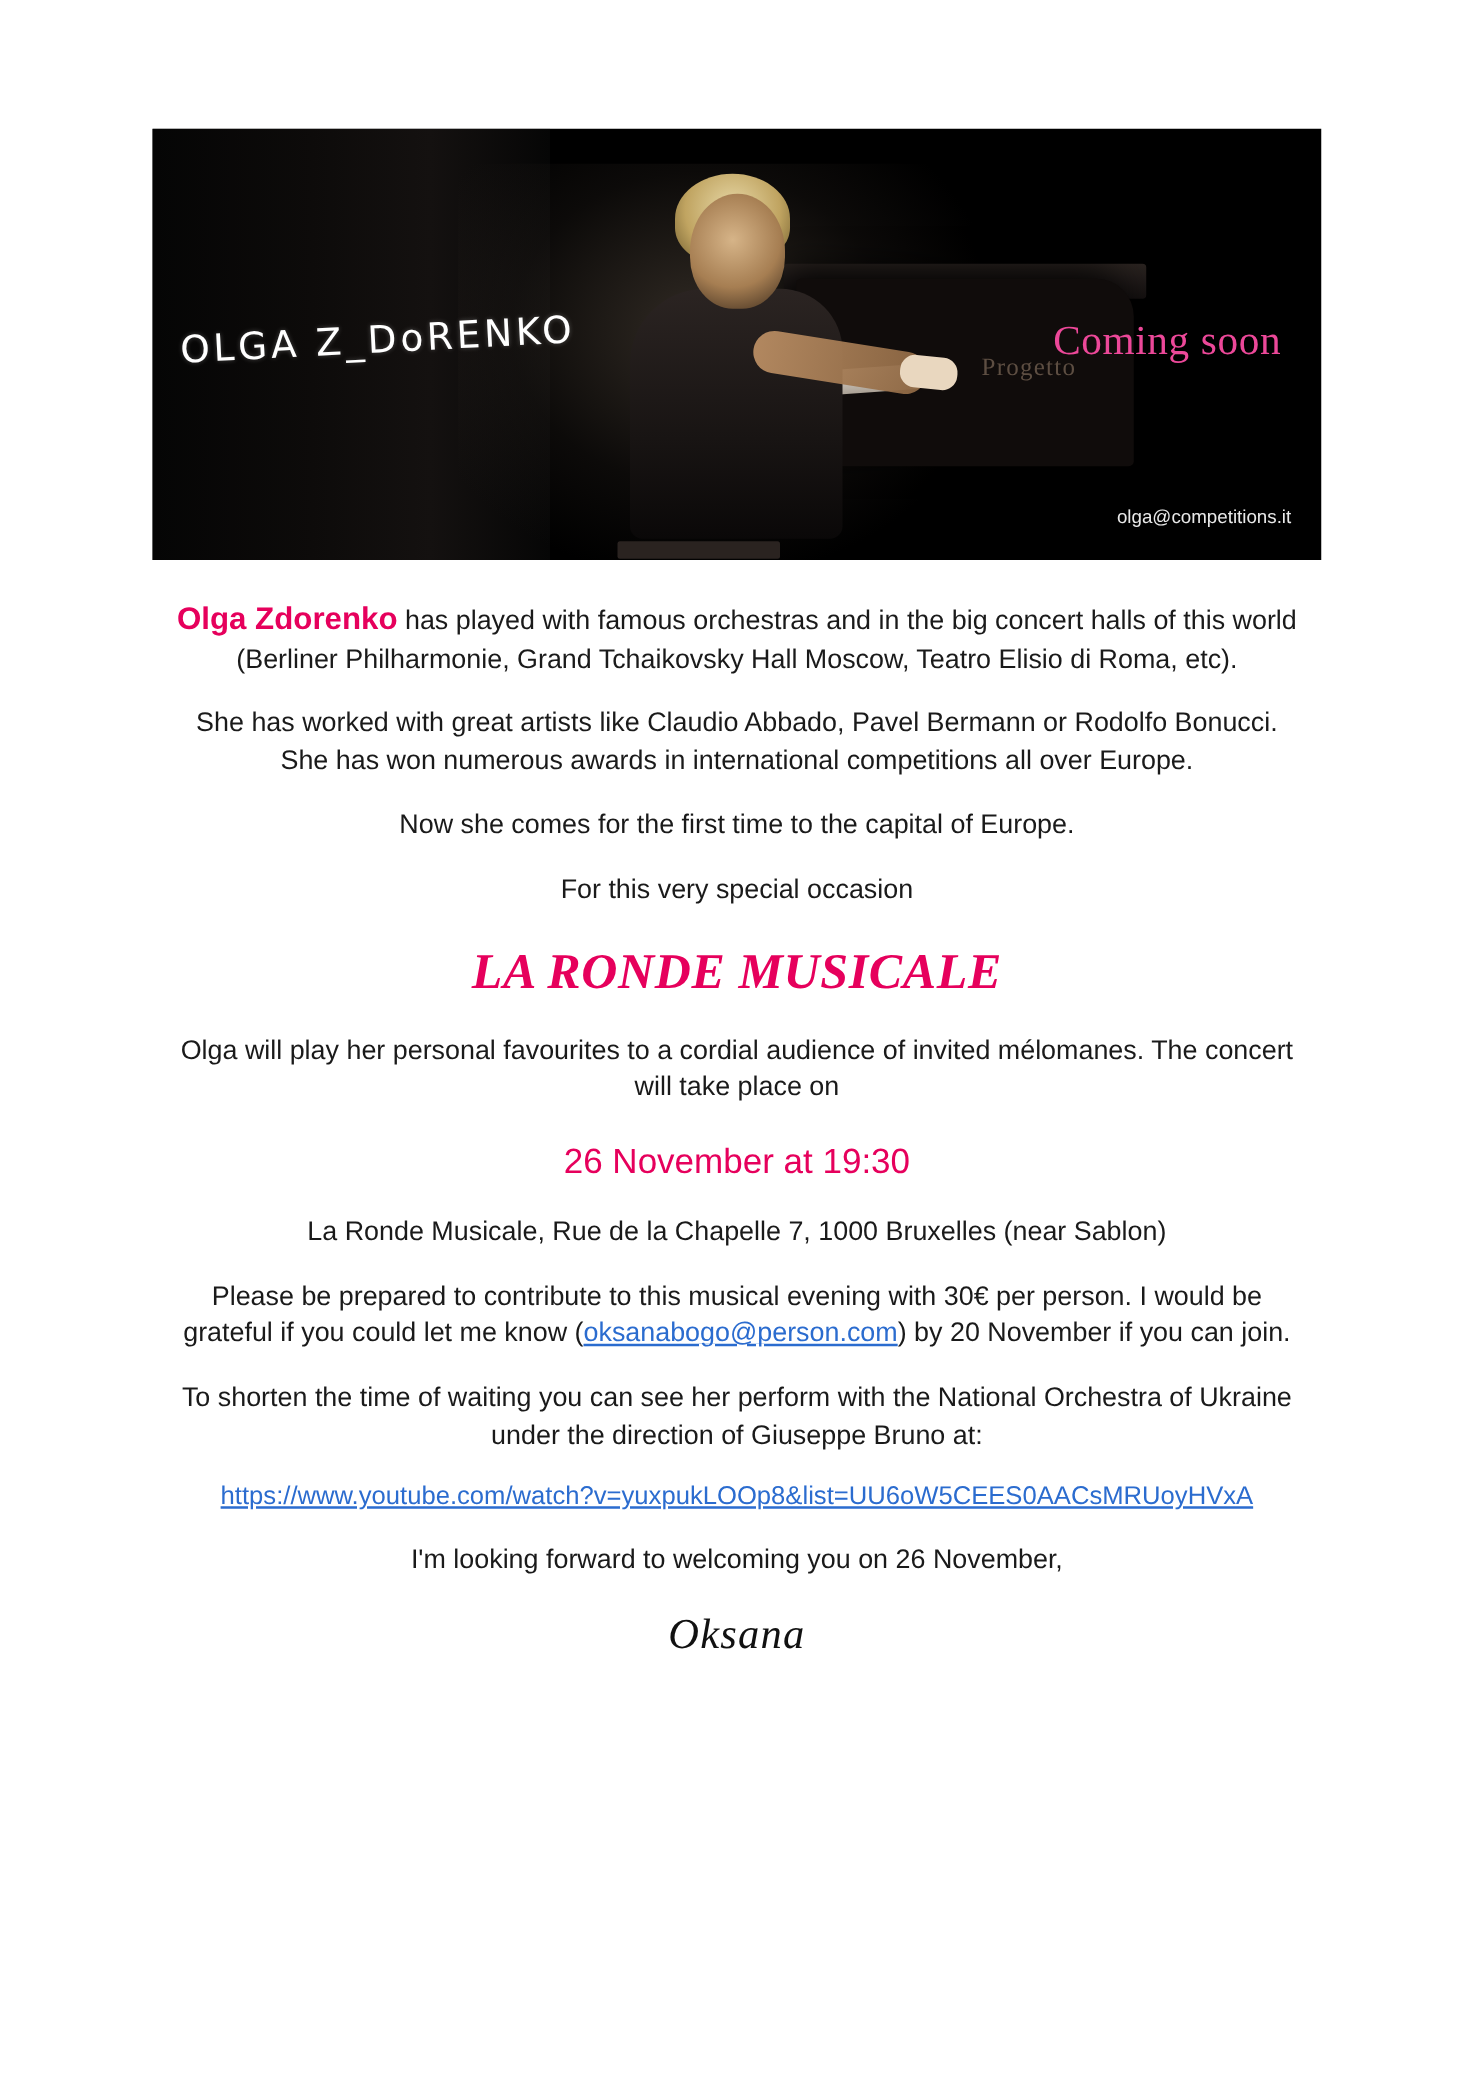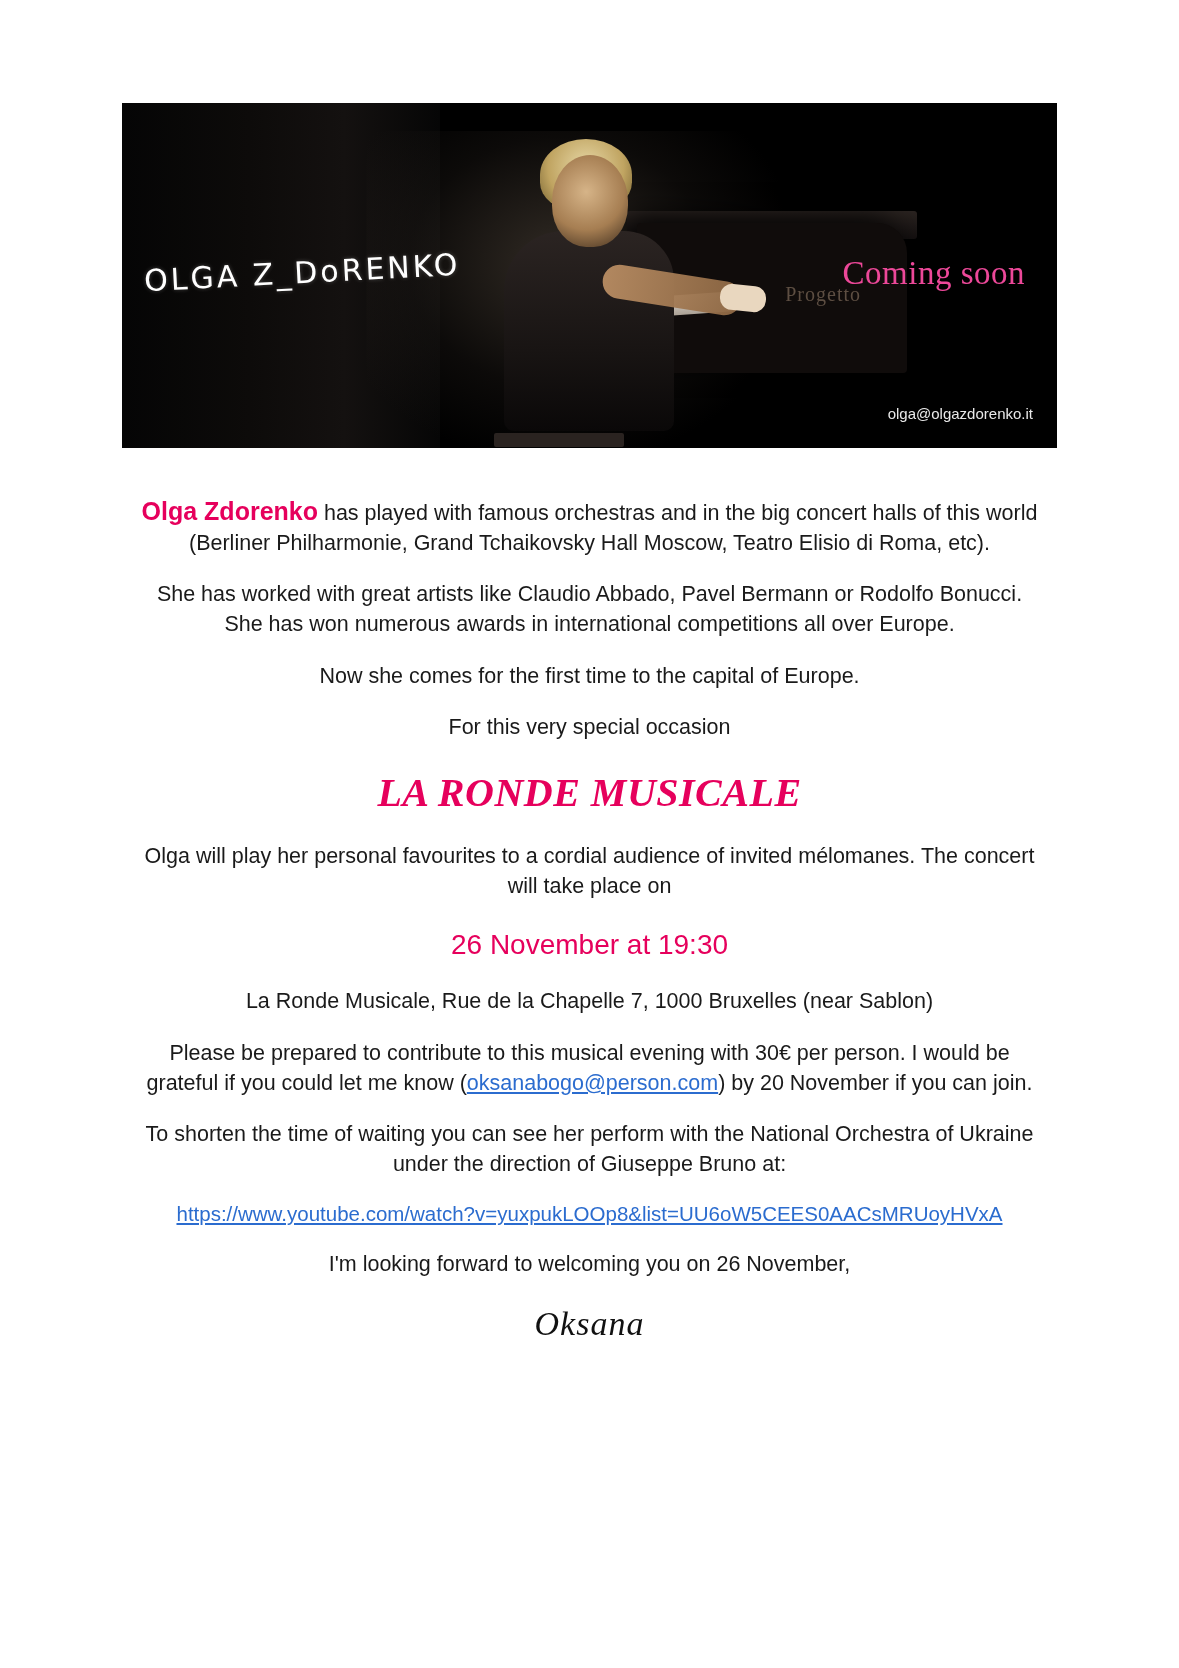"olga@olgazdorenko.it" div.banner-email { text: olga@olgazdorenko.it -> olga@competitions.it }
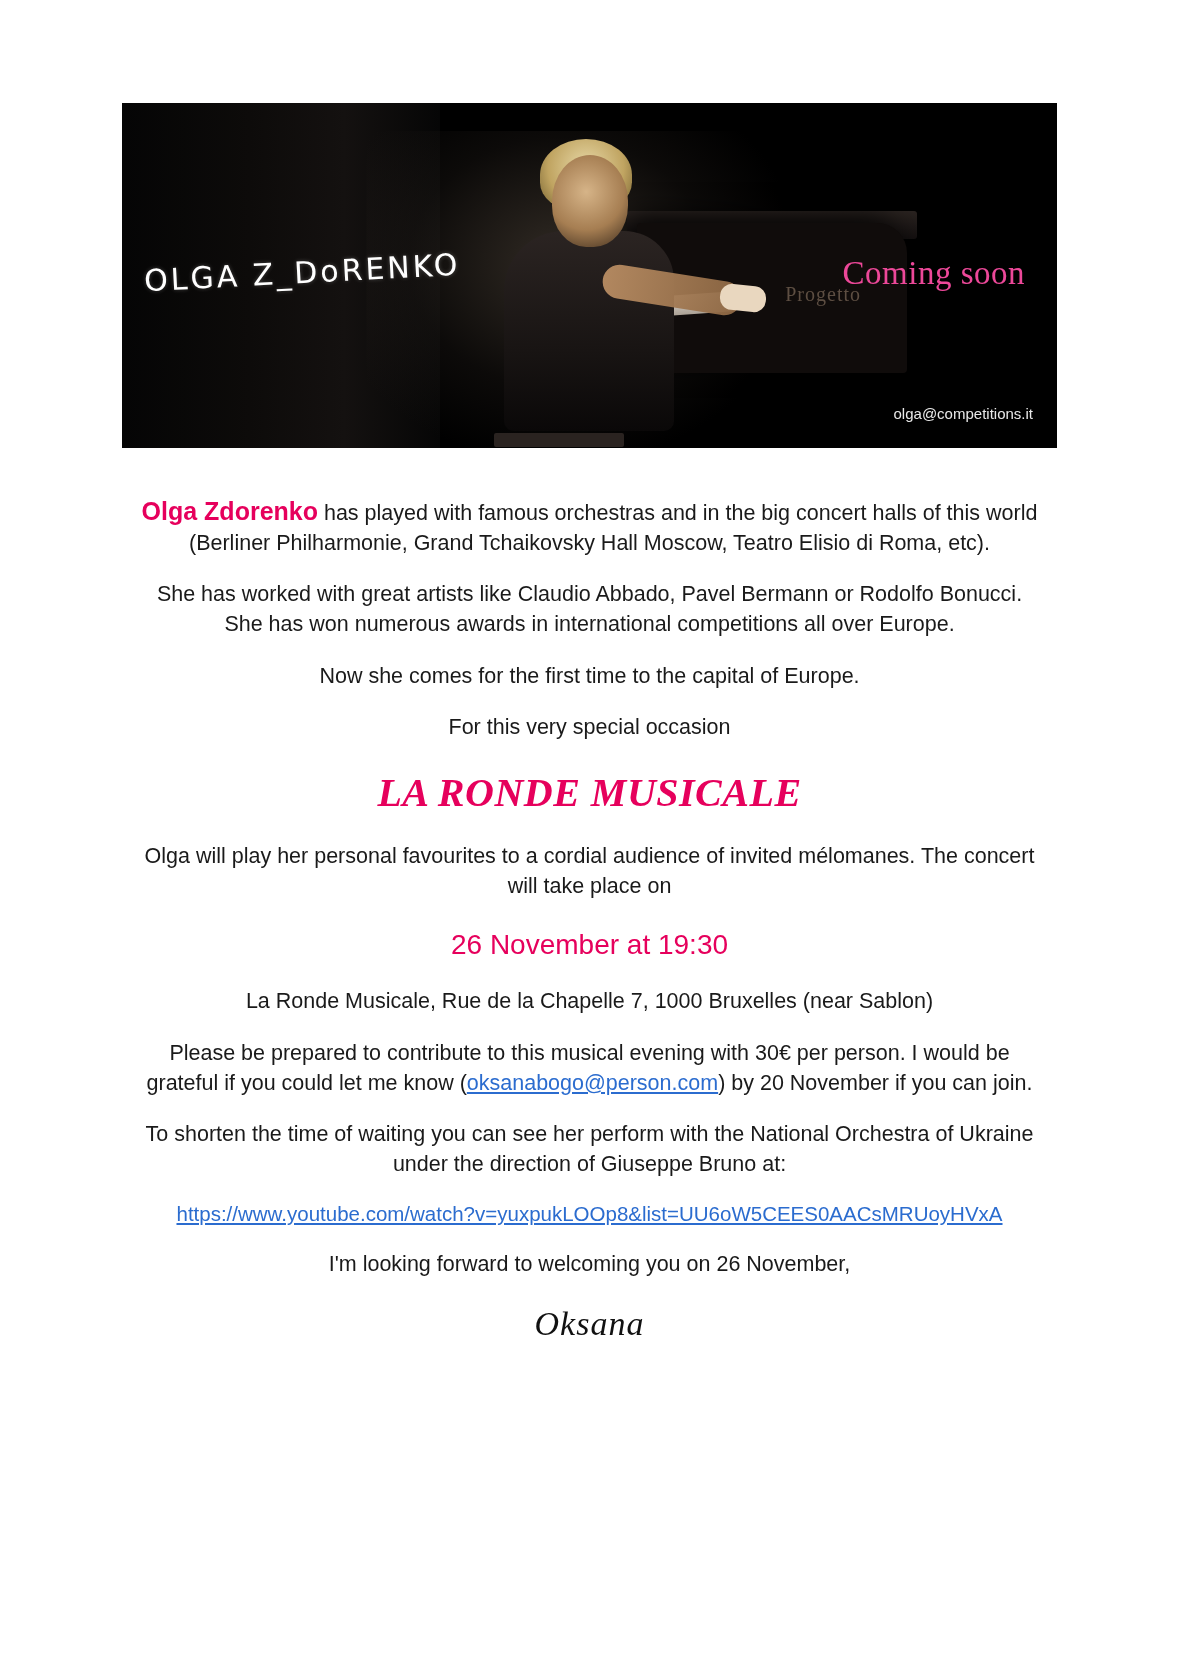"Olga Zdorenko has played with" .content { margin: 16px auto -> 0 auto }
